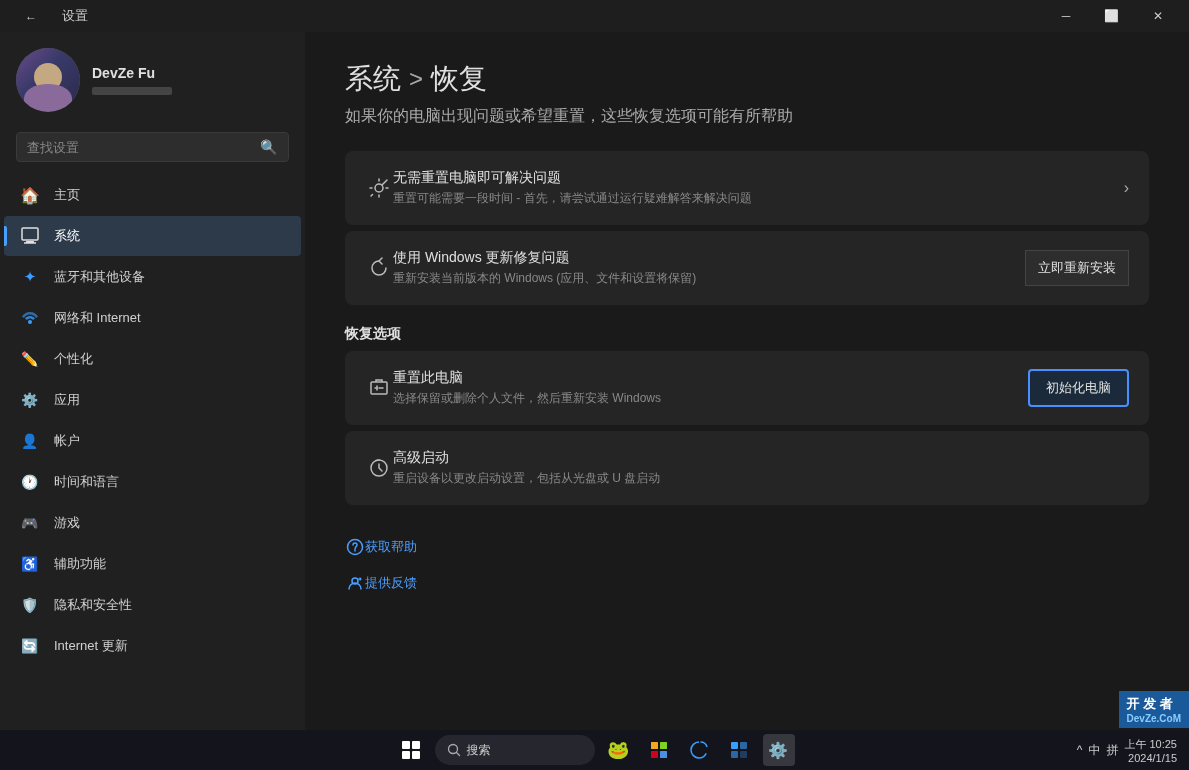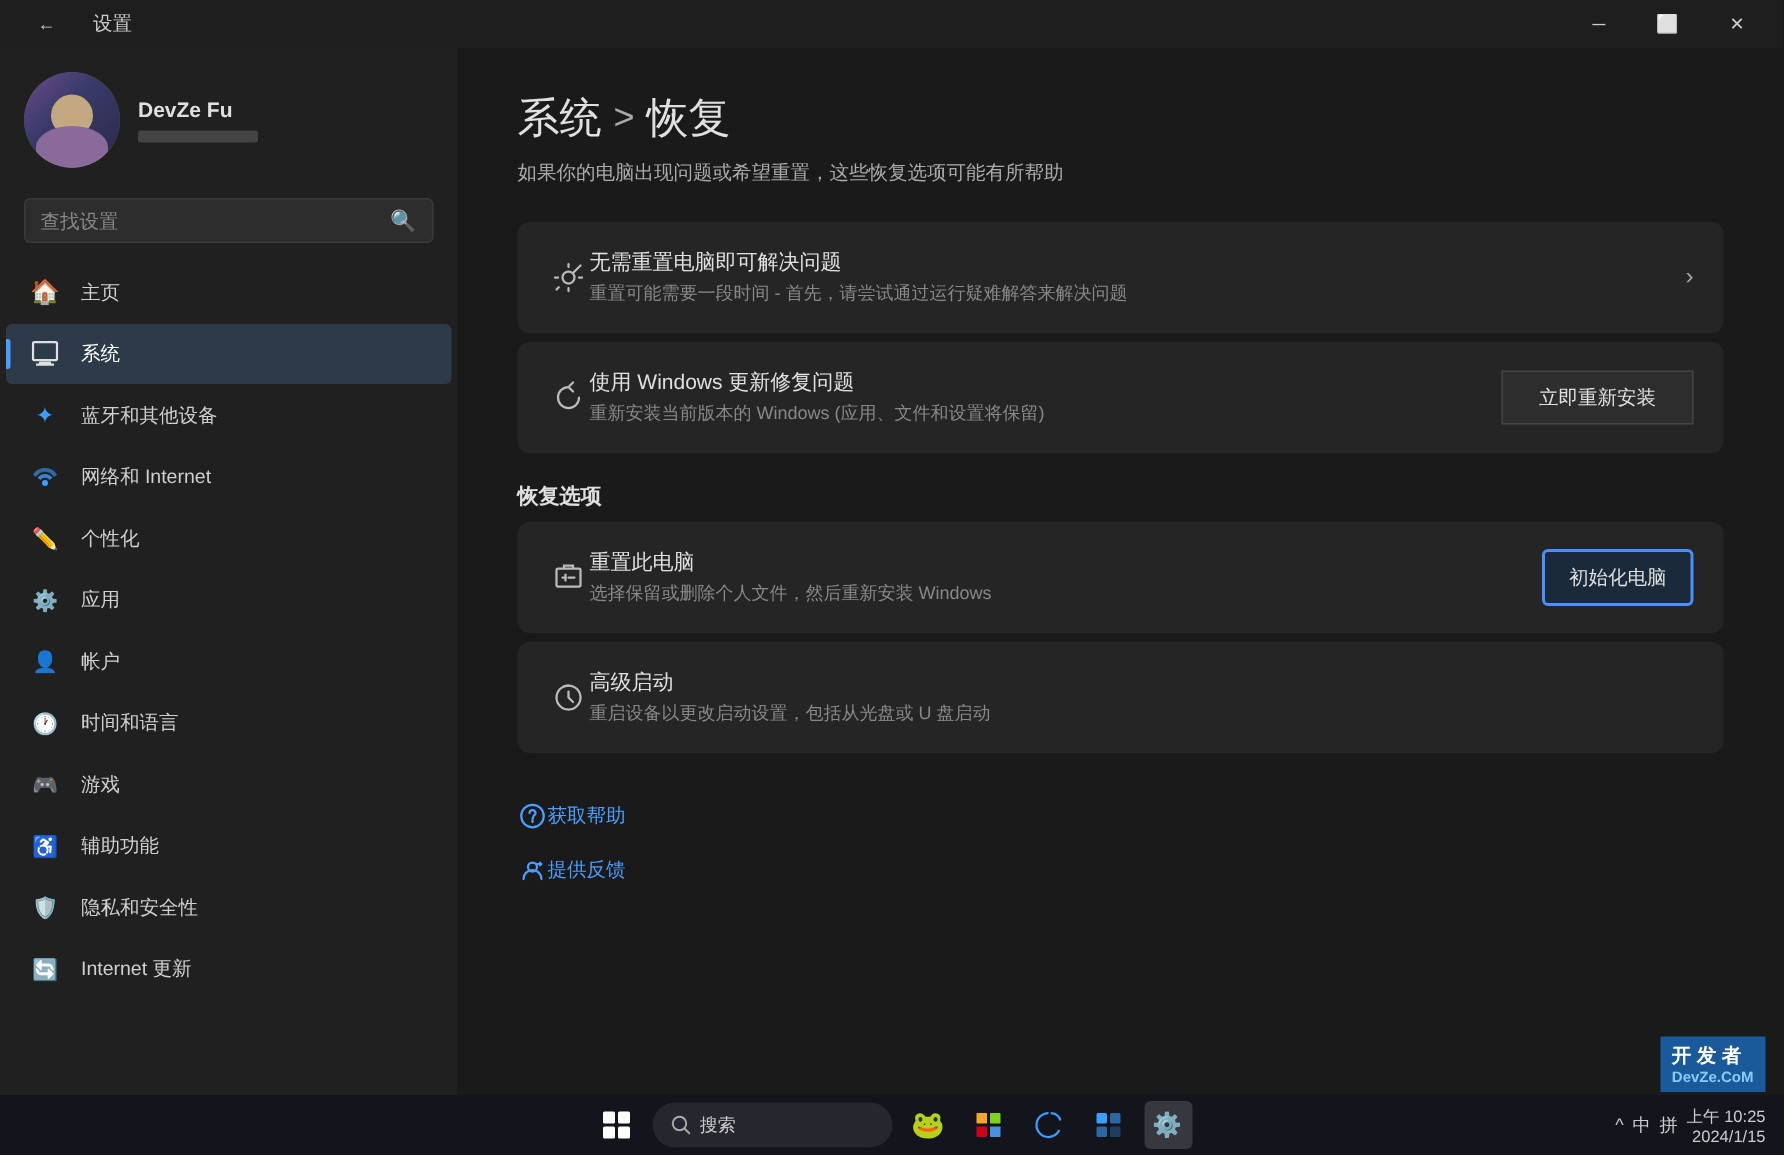"如果你的电脑出现问题或希望重置，这些恢复选项可能有所帮助" .page-subtitle { font-size: 13px -> 16px }
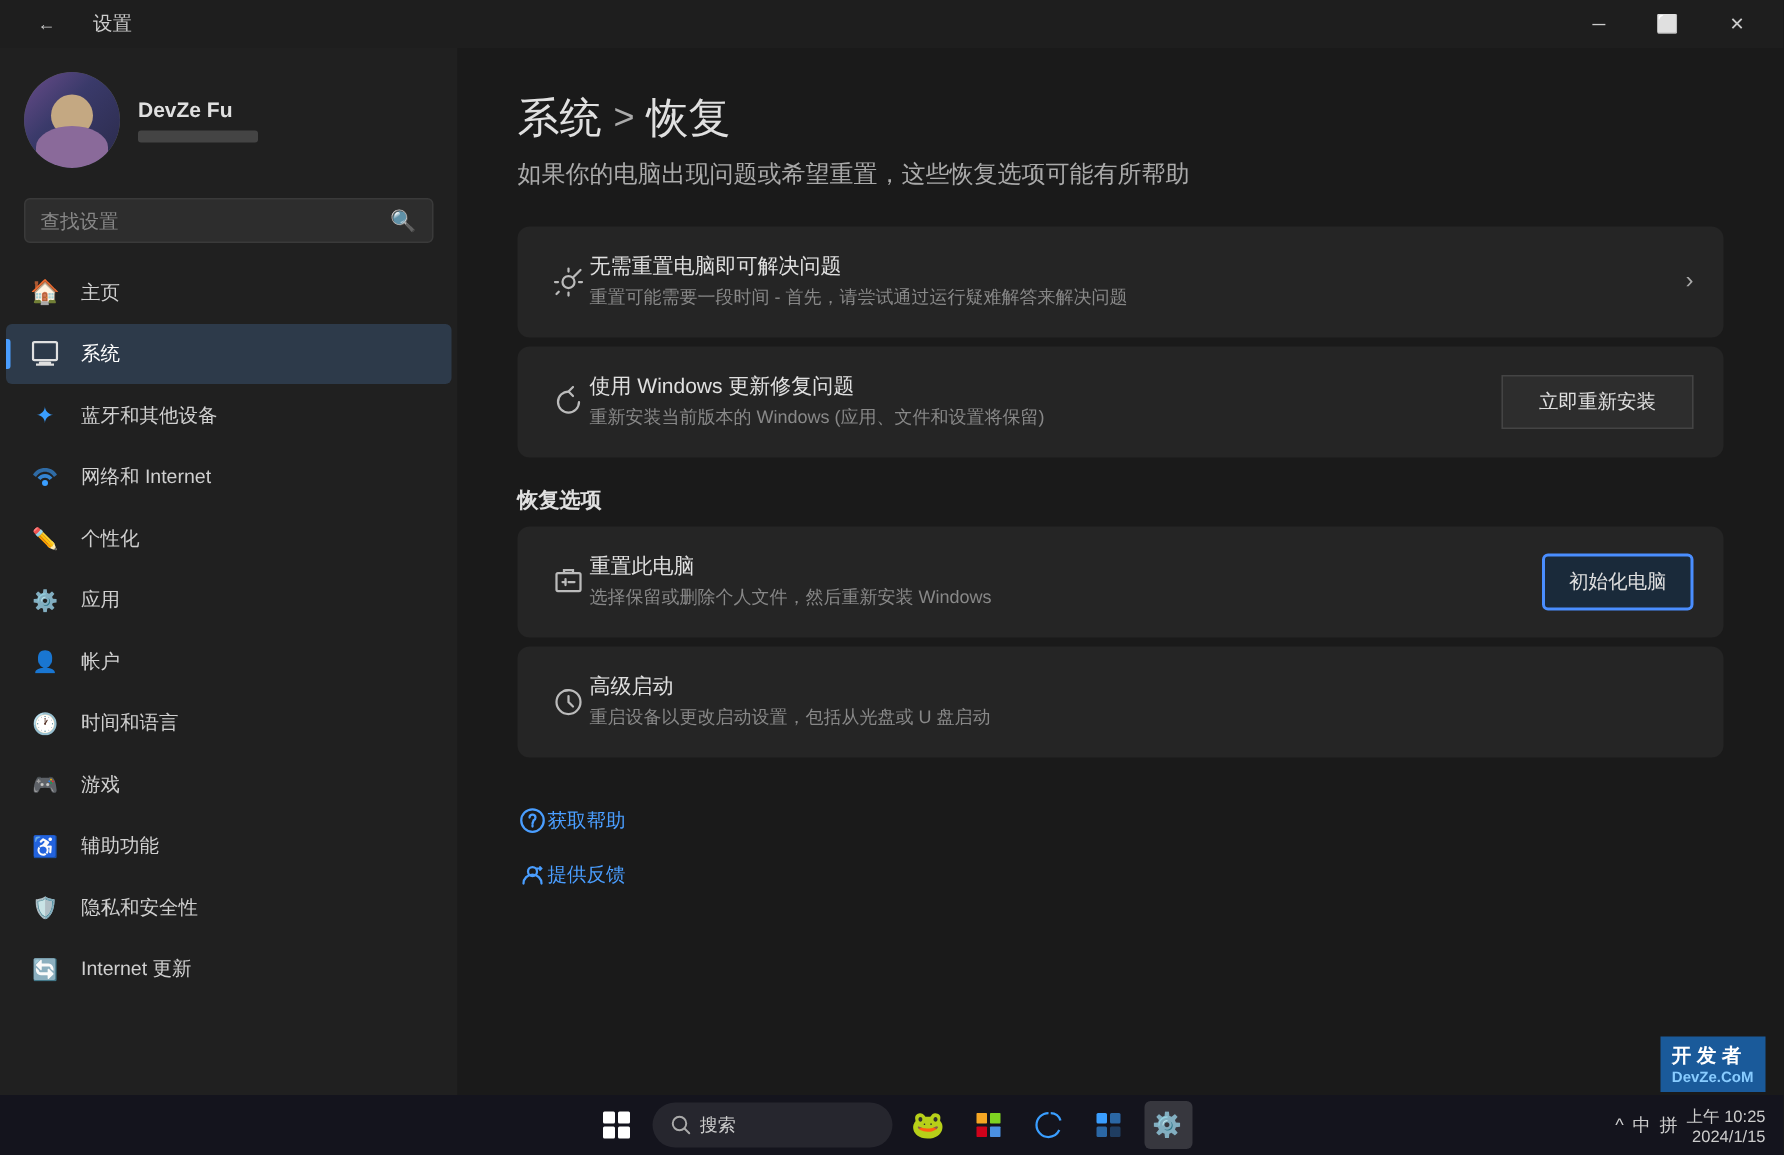"立即重新安装" .btn-action { padding: 8px 24px -> 8px 12px }
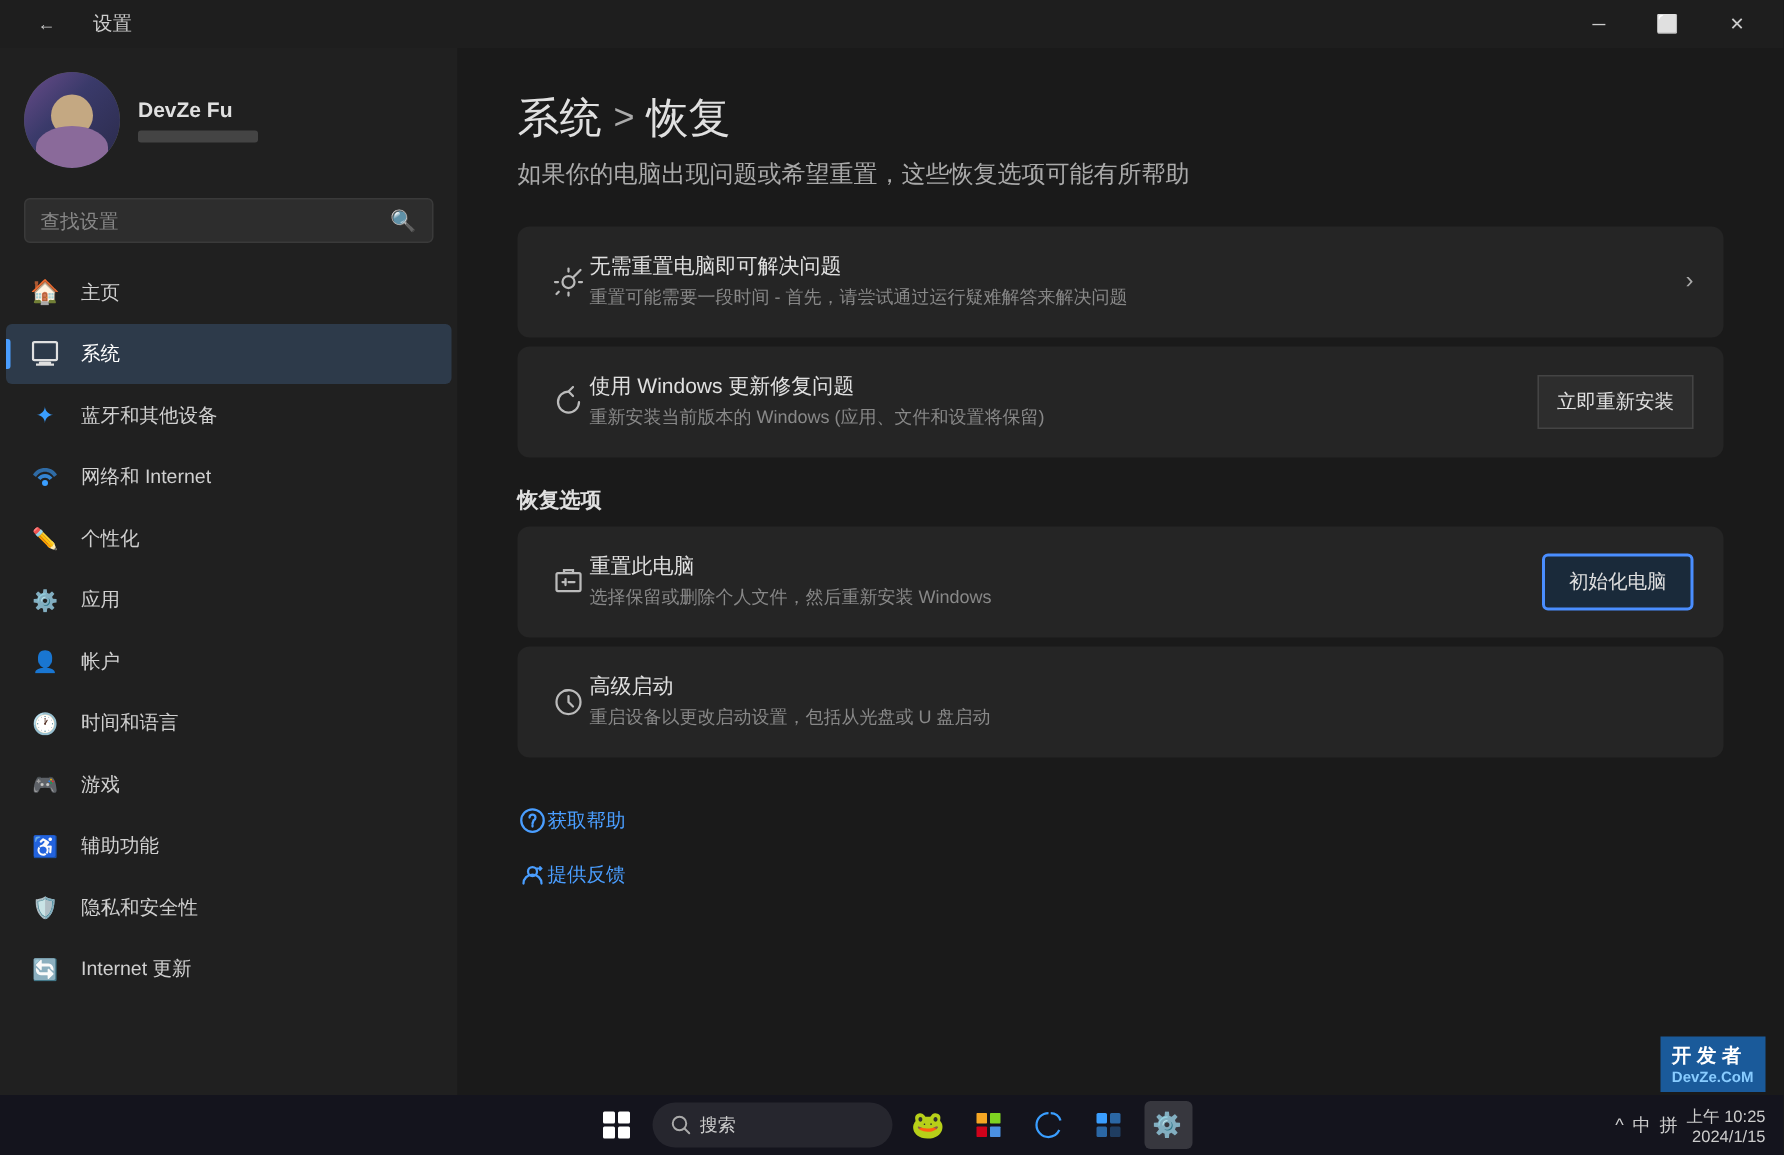"开 发 者" .watermark { right: 12px -> 0 }
